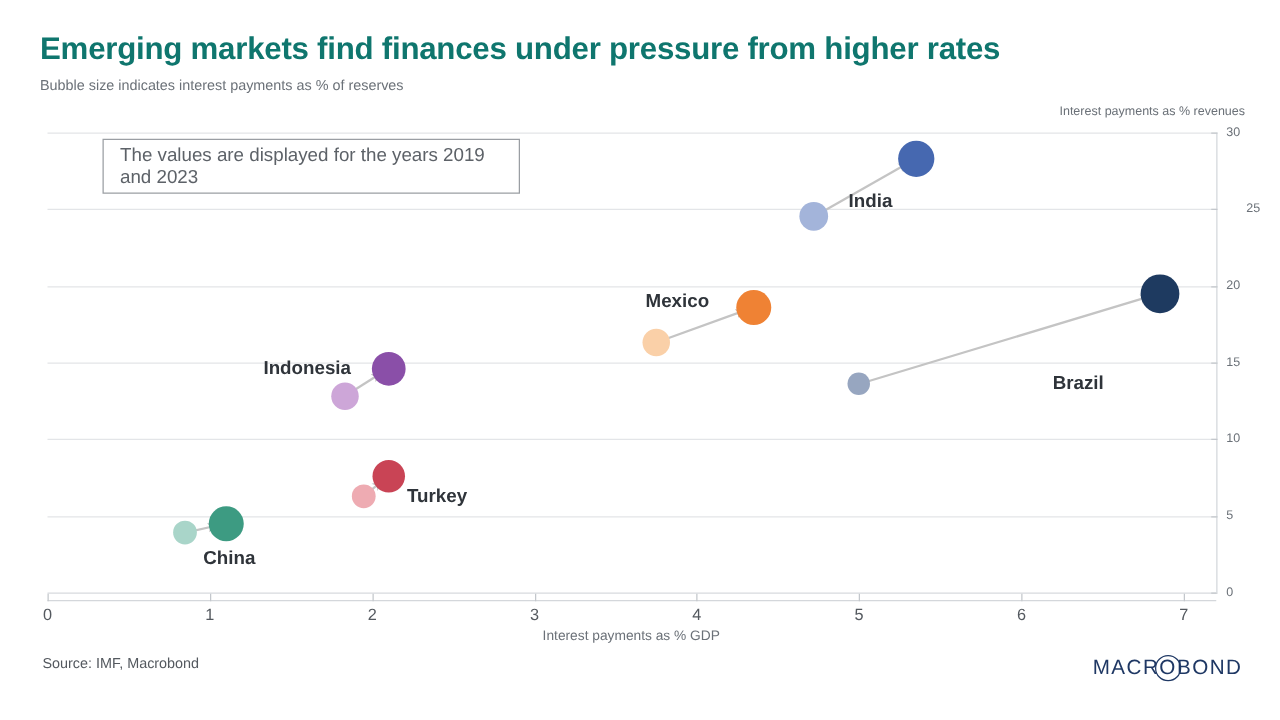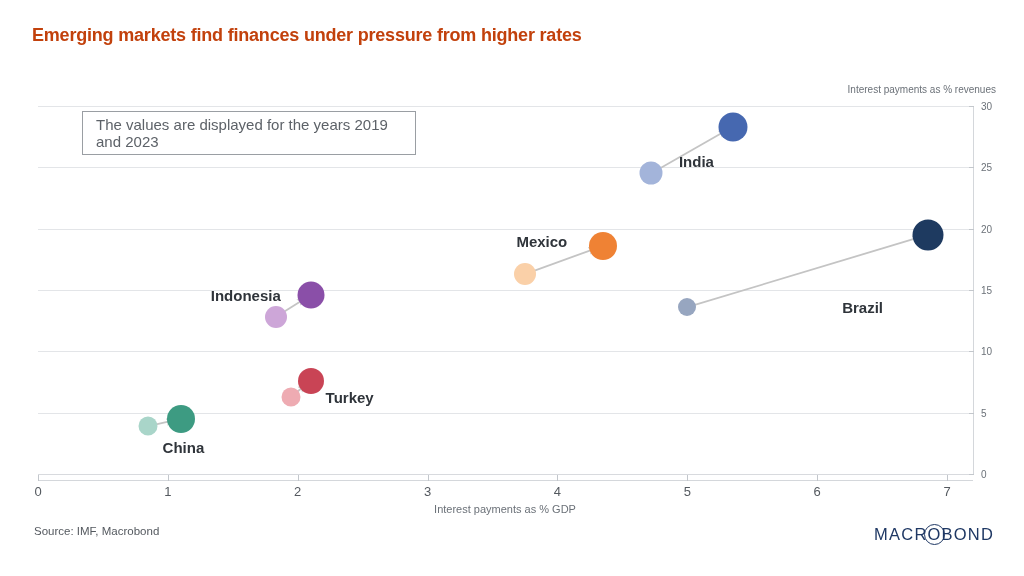"Emerging markets find finances under" #chart-title { color: #c2410c -> #0f766e; font-size: 18px -> 25px }
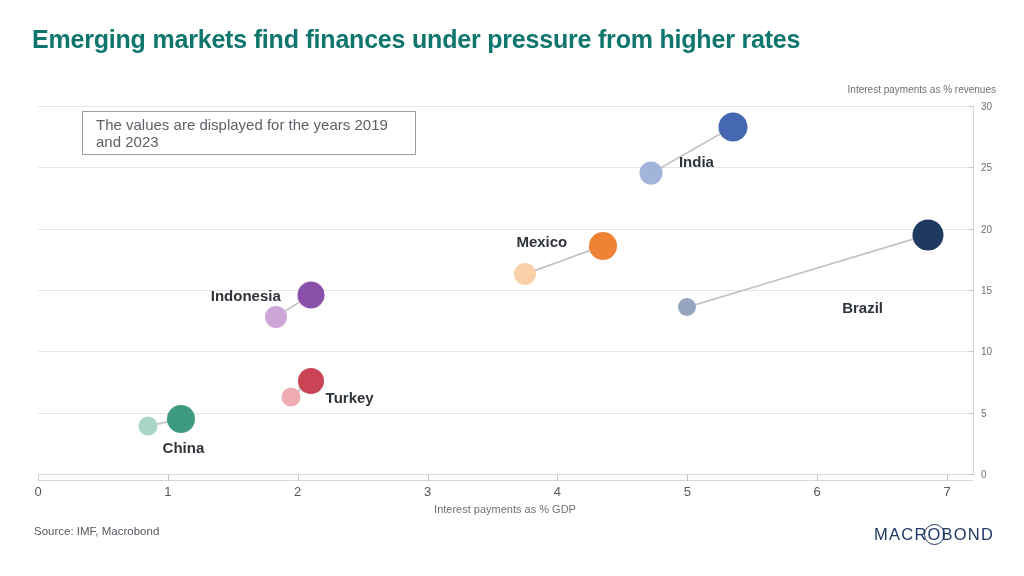"Bubble size indicates interest payments" div { html: none -> <div>Bubble size indicates interest payments as % of reserves</div> }
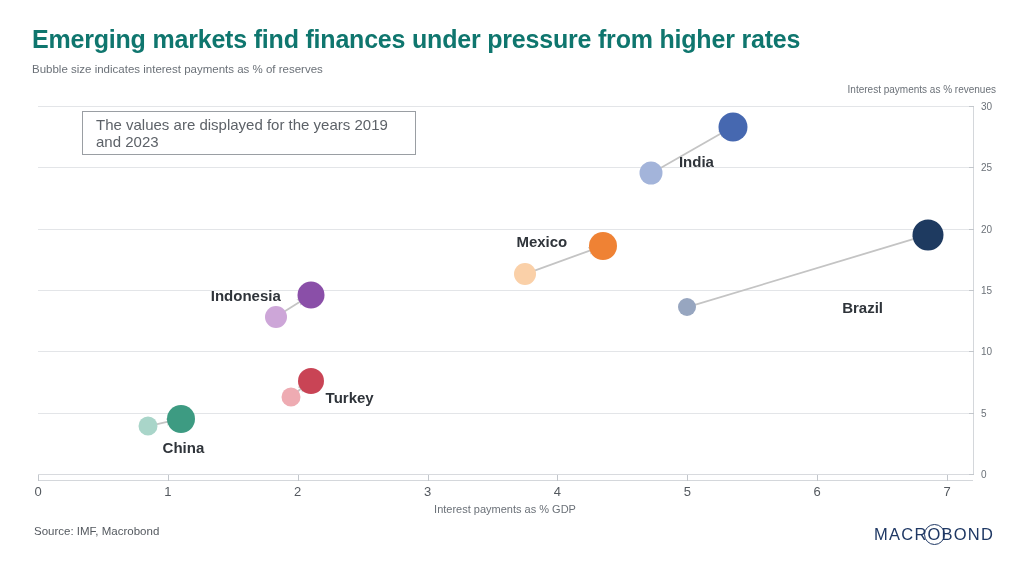"25" div.ytick-label { margin-left: none -> 16px }
